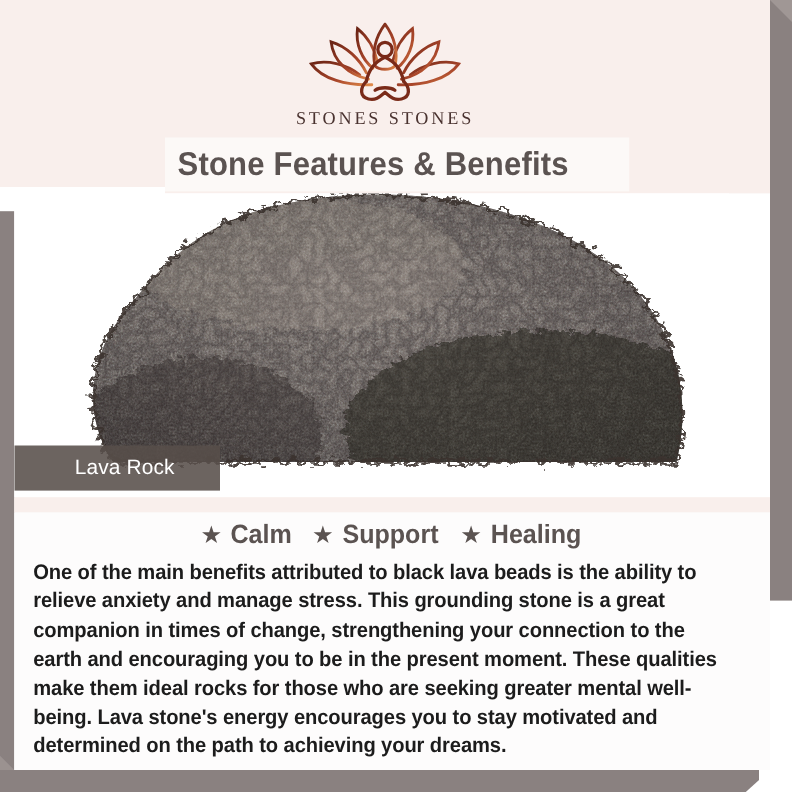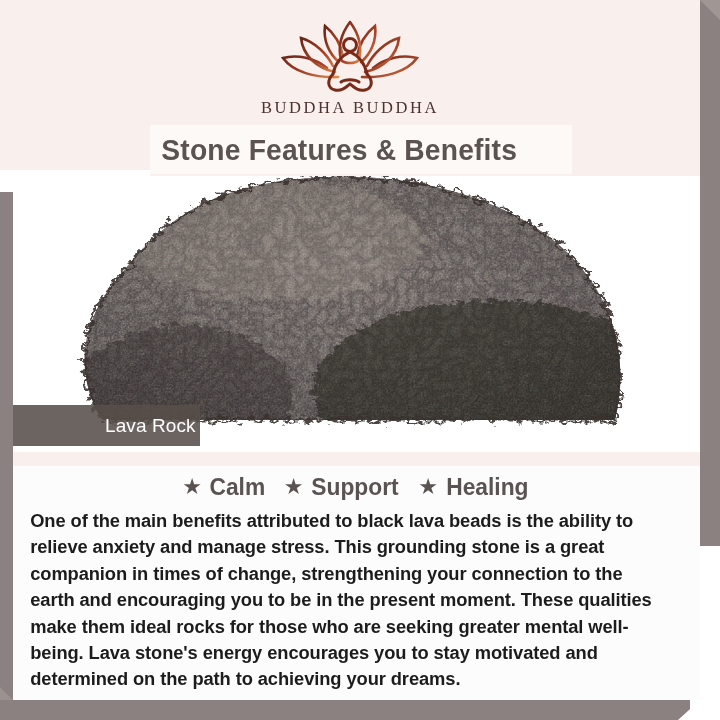"BUDDHA BUDDHA" div { text: BUDDHA BUDDHA -> STONES STONES }
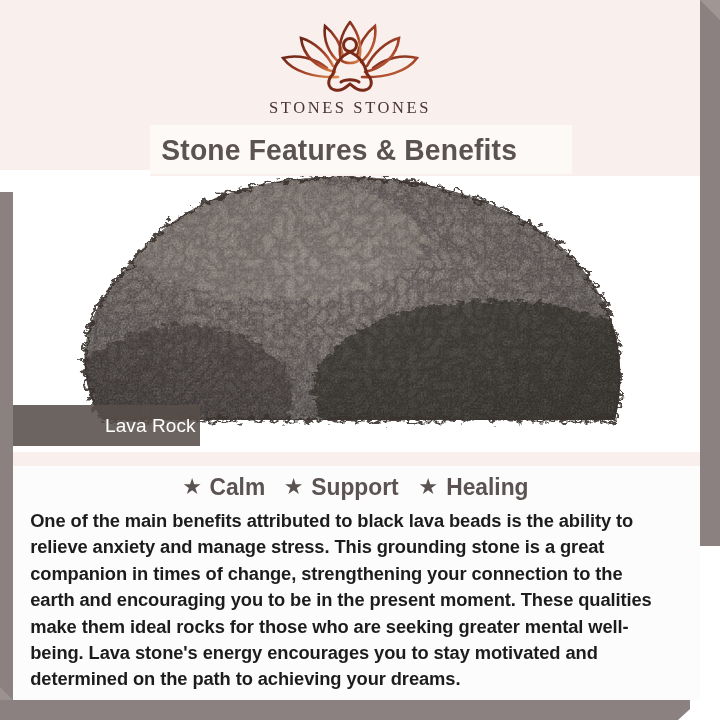"Lava Rock" #caption-label { margin-left: 37px -> none }
